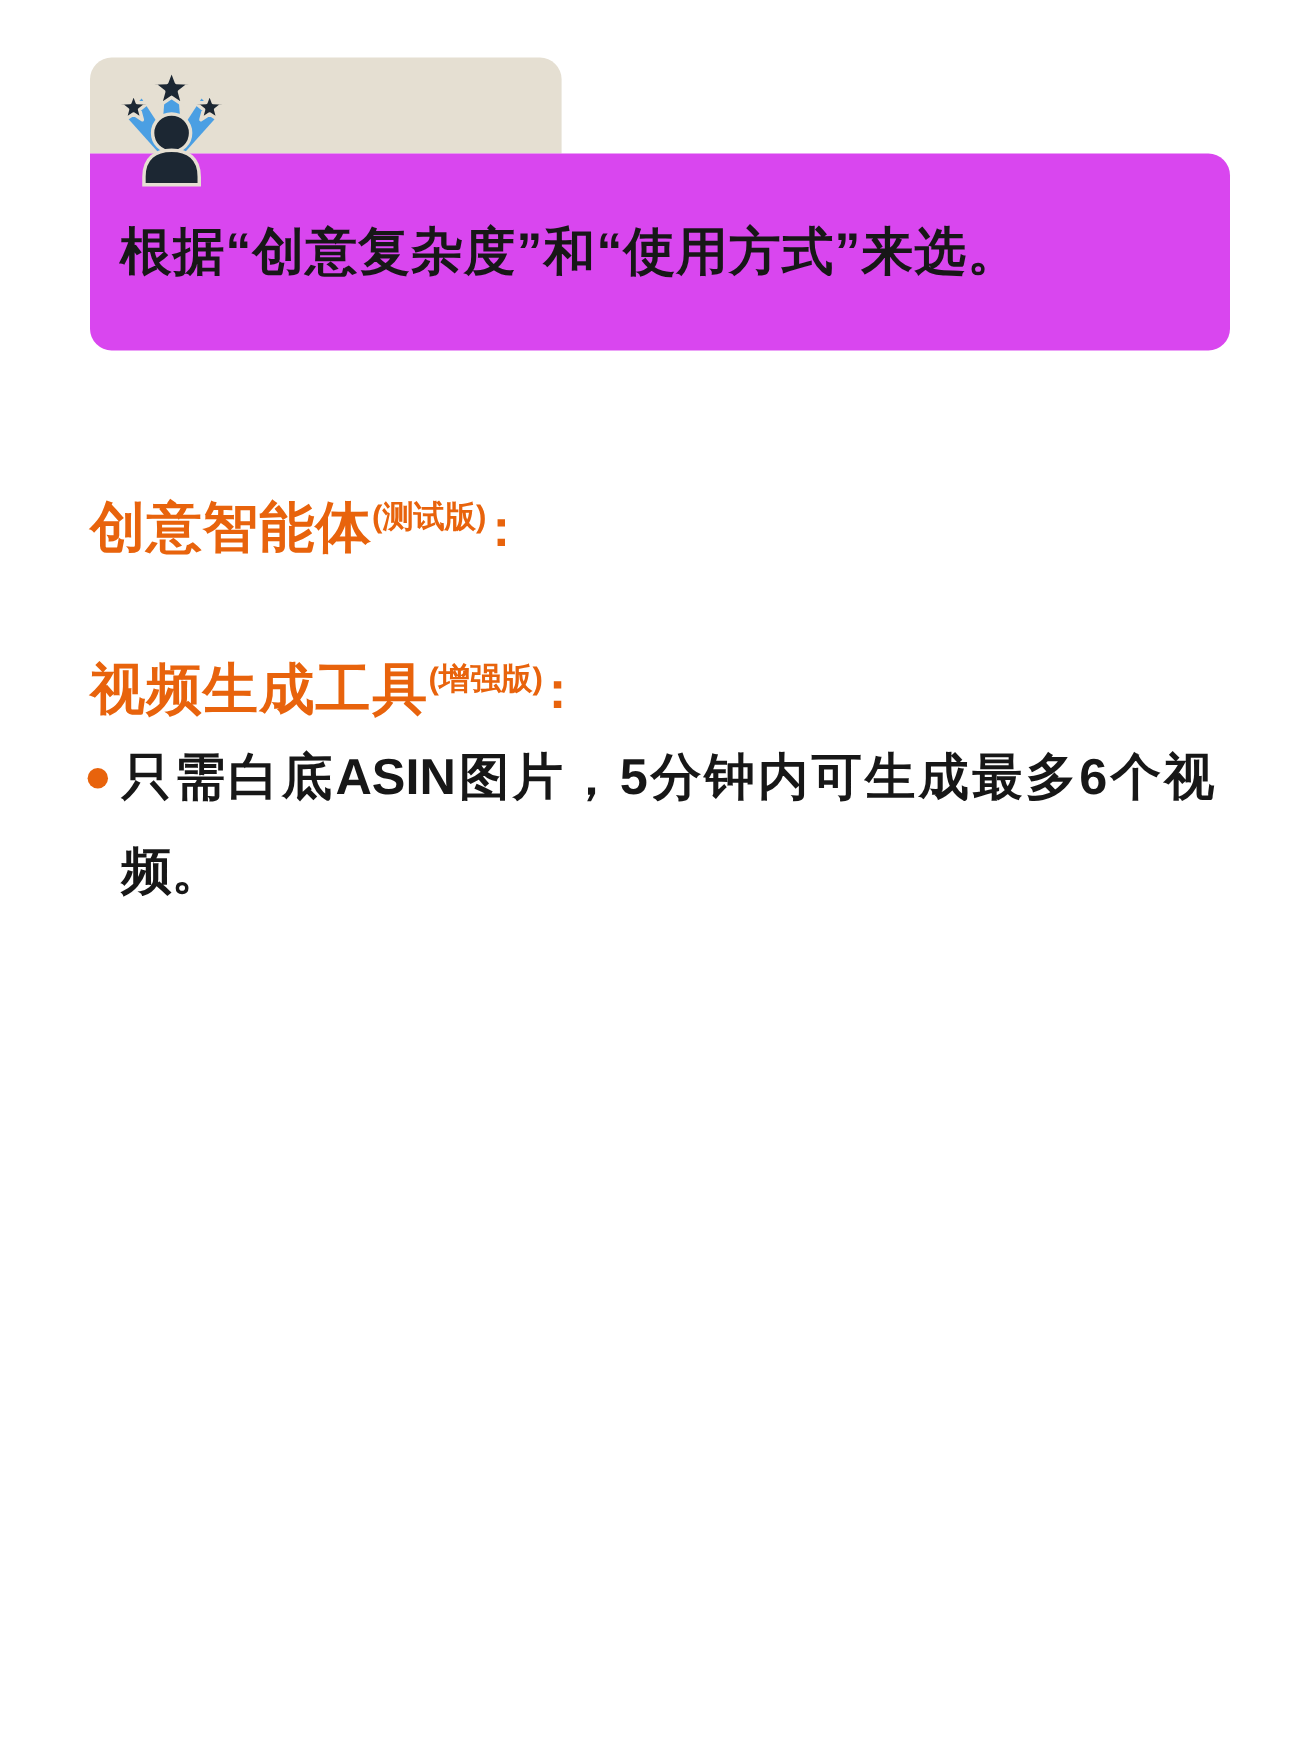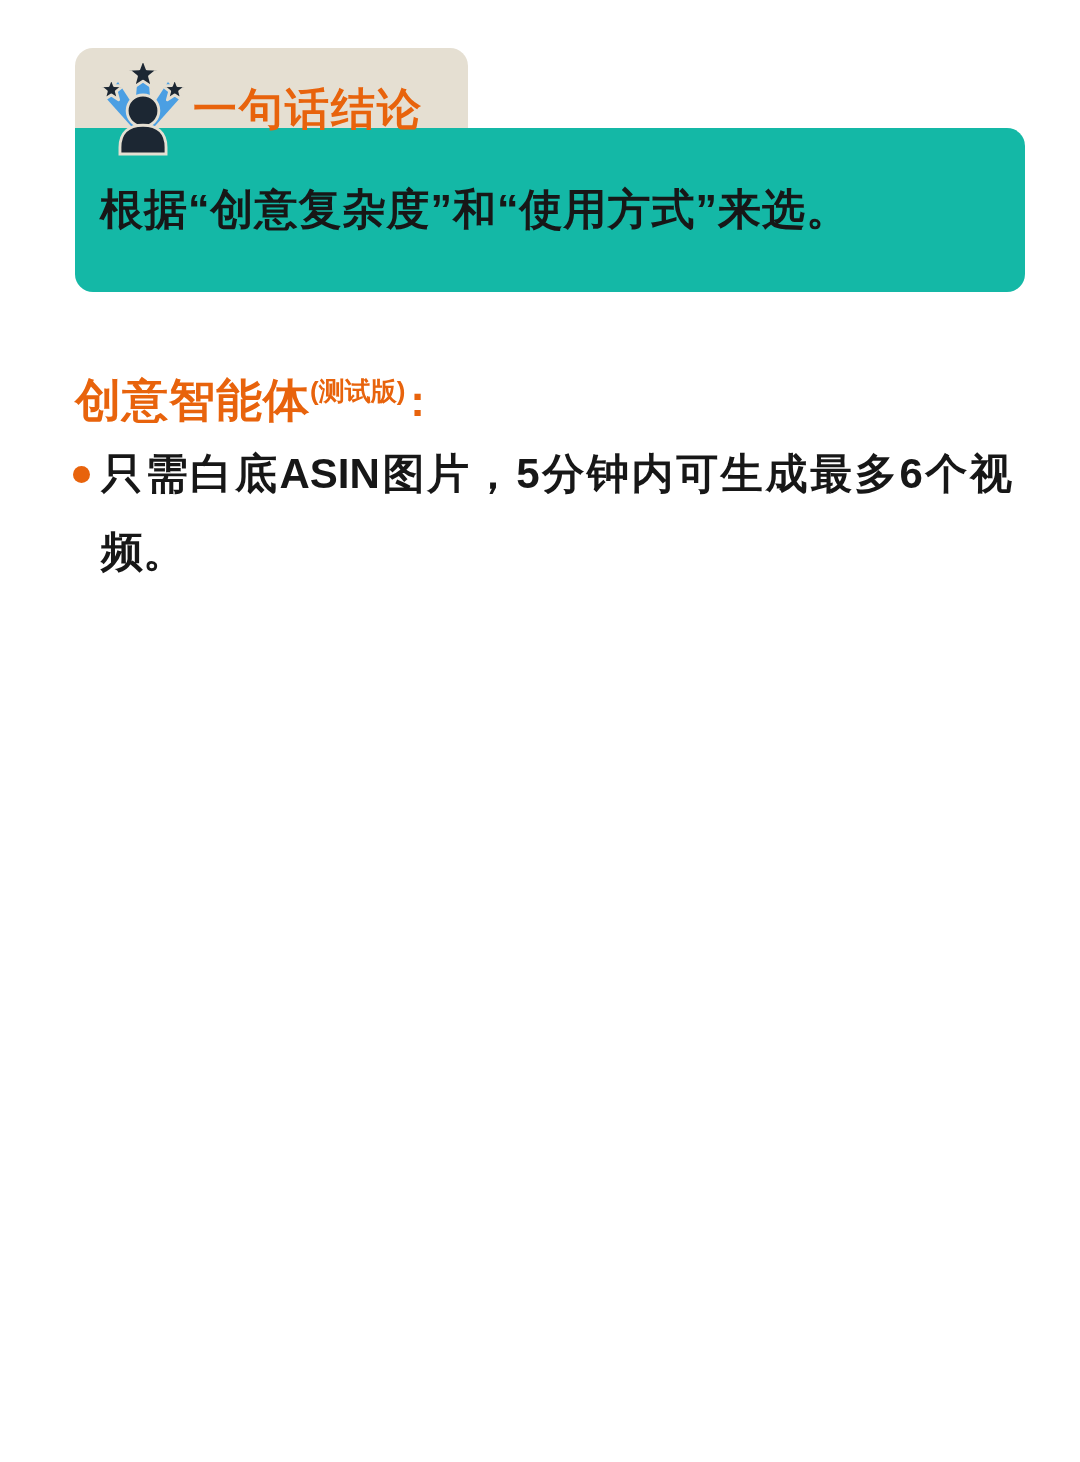"一句话结论" div.tab-title { html: <div>一句话结论</div> -> none }
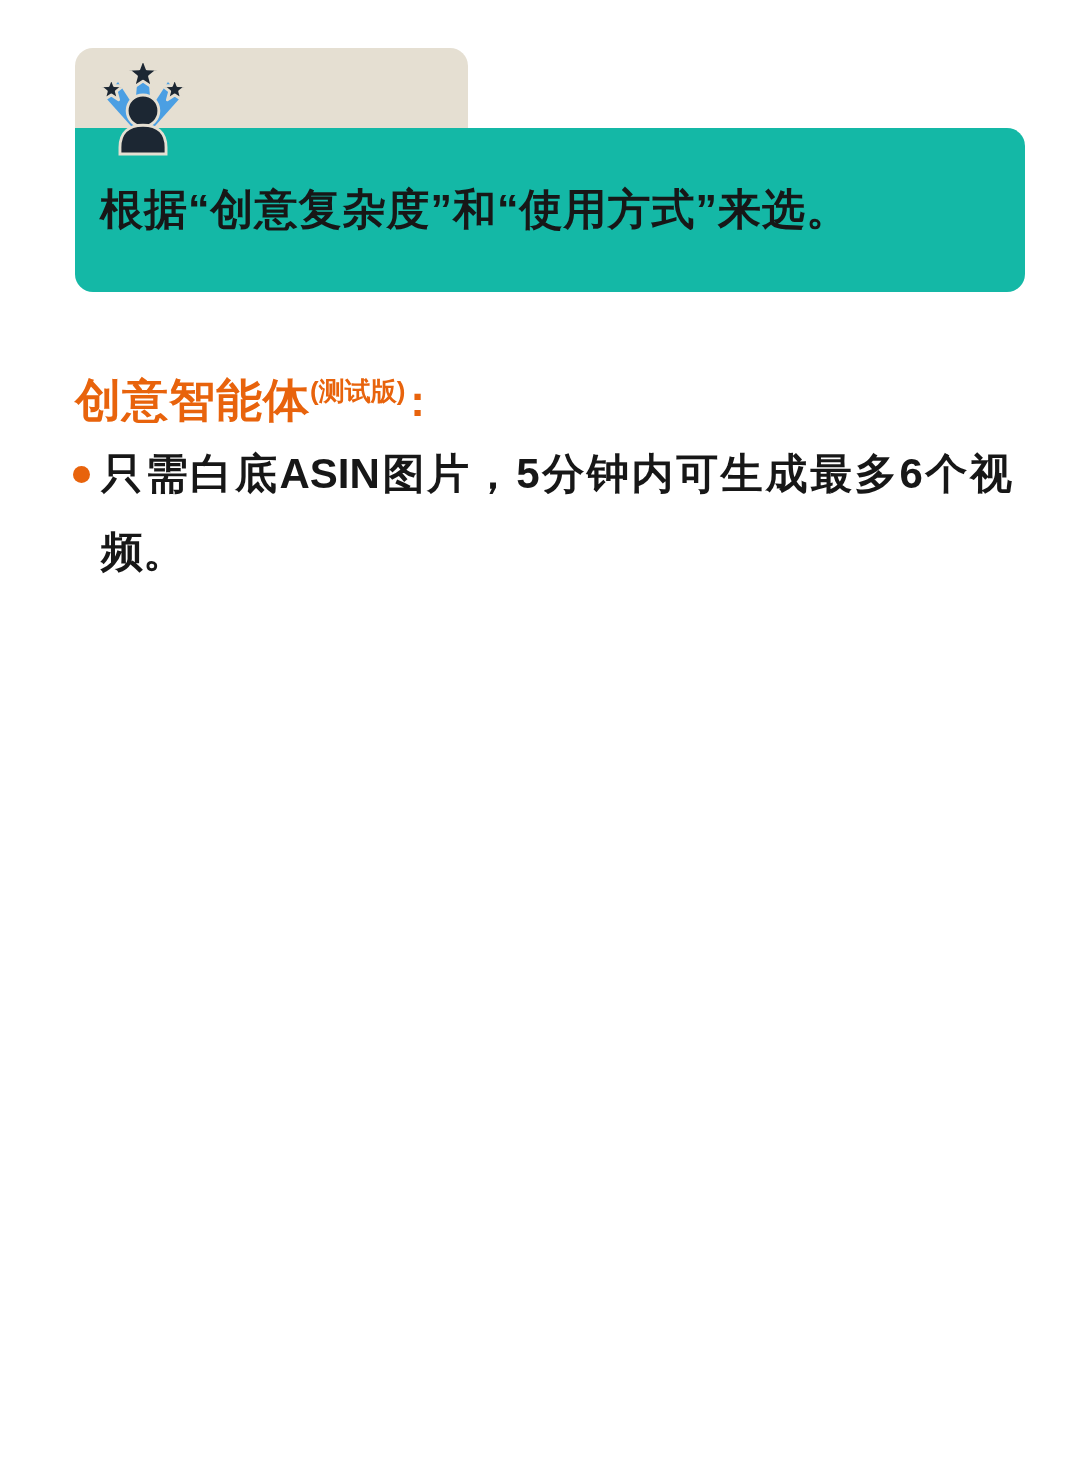"根据“创意复杂度”和“使用方式”来选。" .header-box { background: #14b8a6 -> #d946ef }
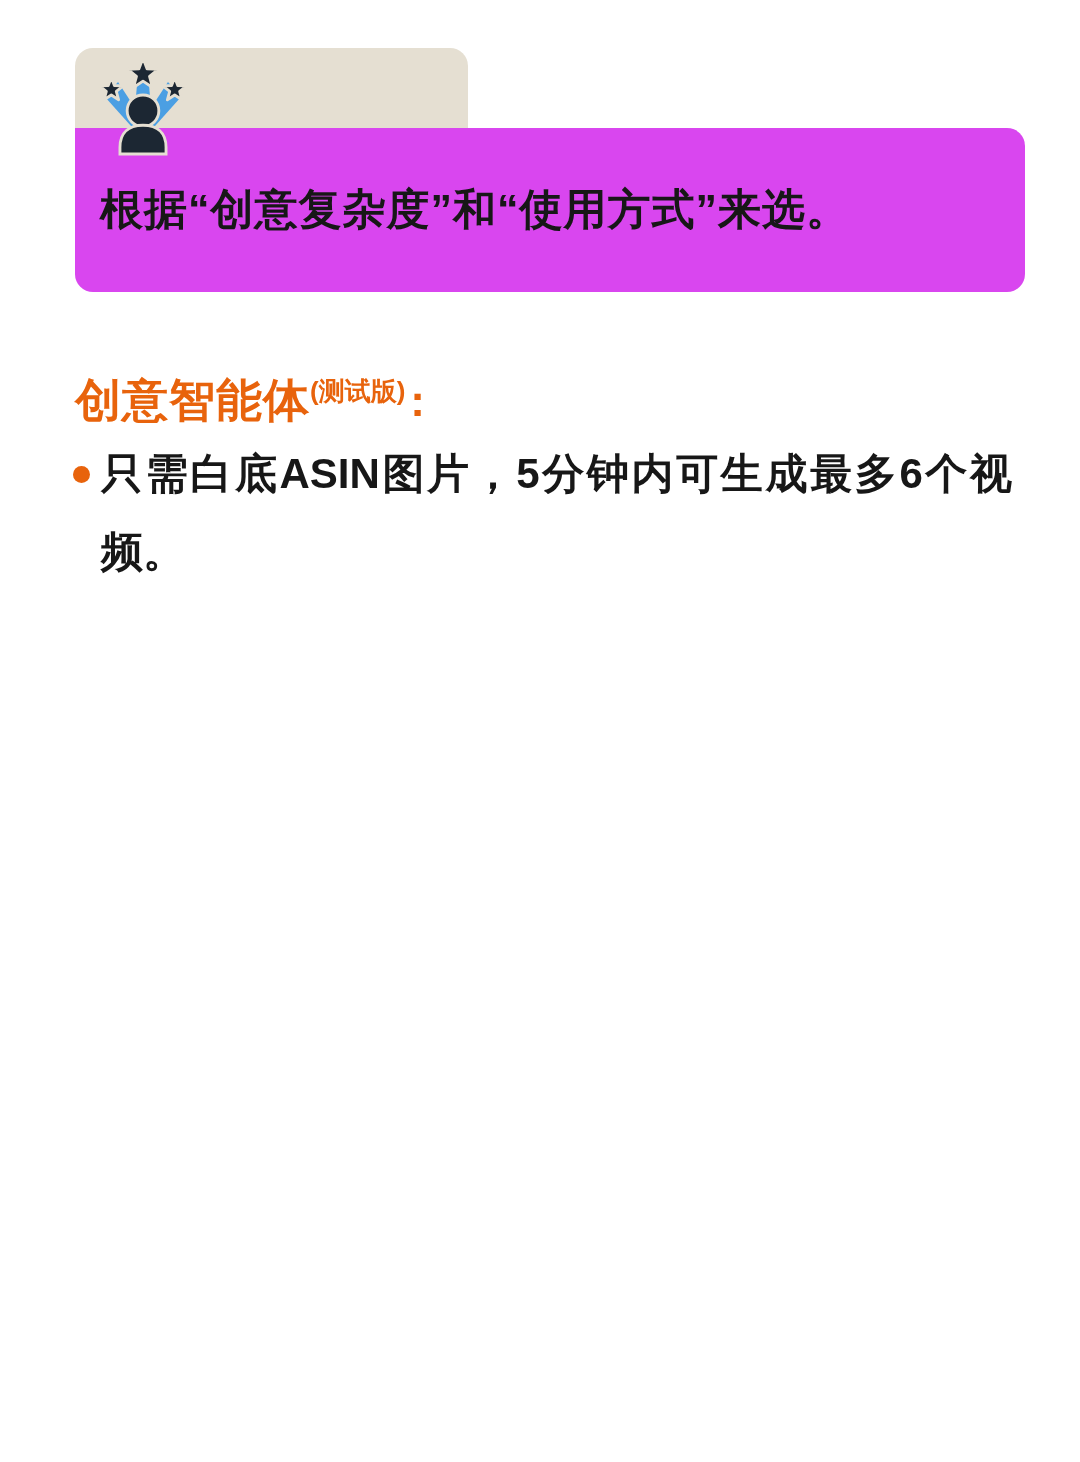"创意智能体(测试版) :" .sec1-title { margin-top: 80px -> 119px }
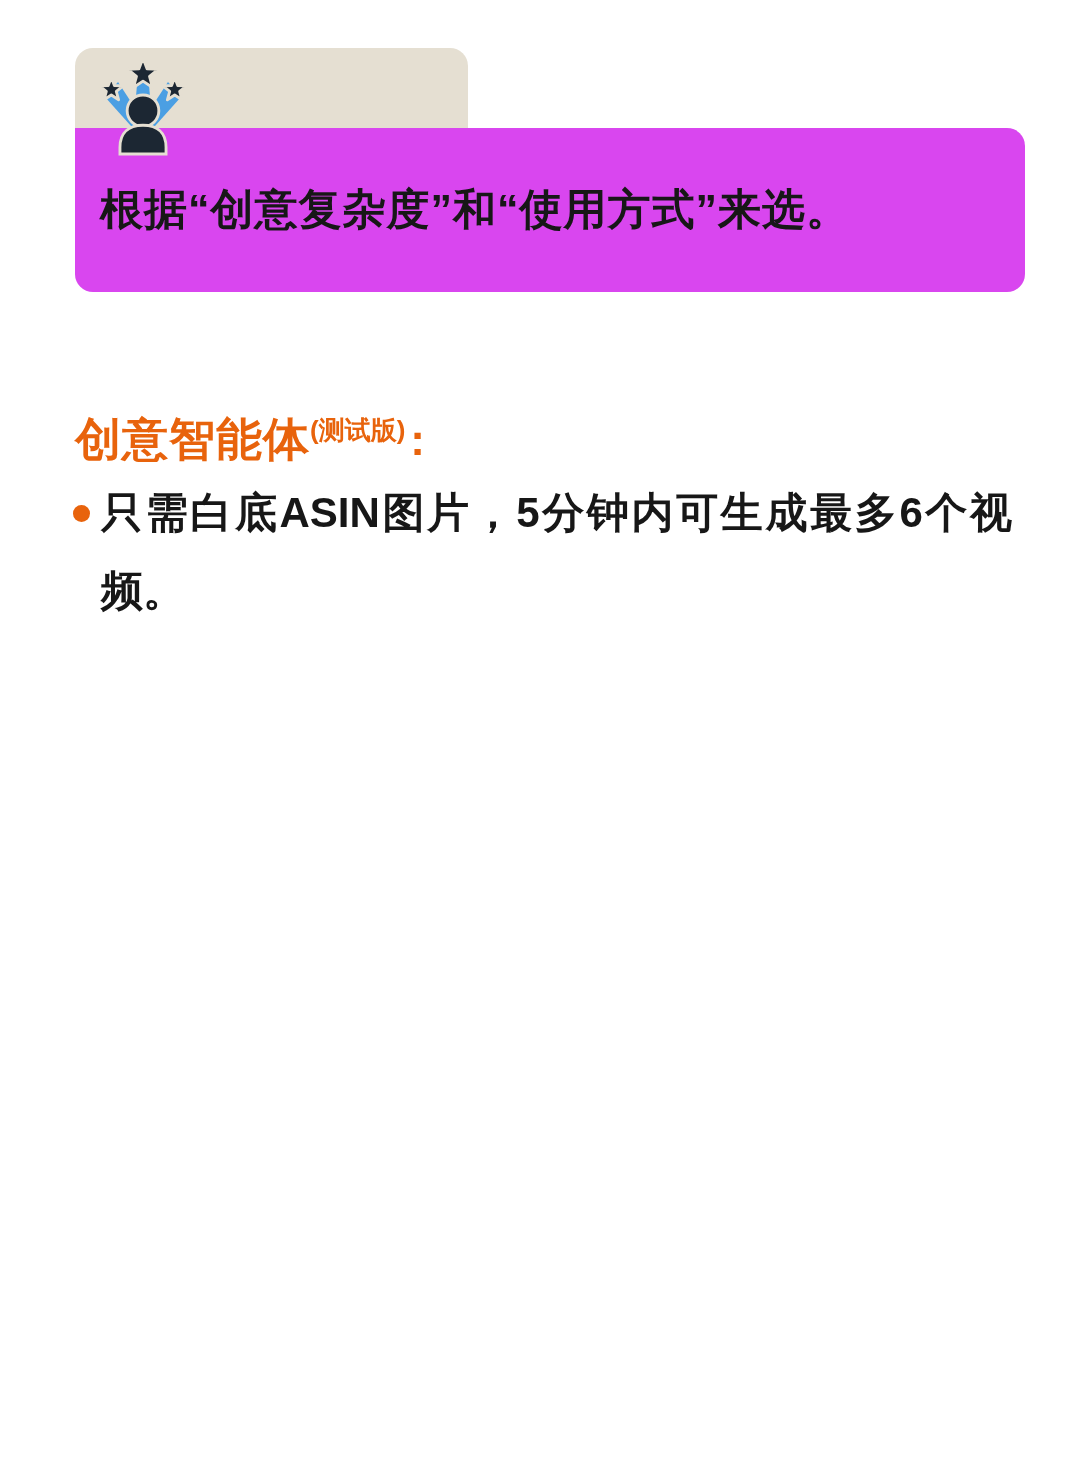"视频生成工具(增强版) :" h2.sec-title { html: none -> <h2> <span>视频生成工具</span><span>(增强版)</span><span>:</span> </h2> }
